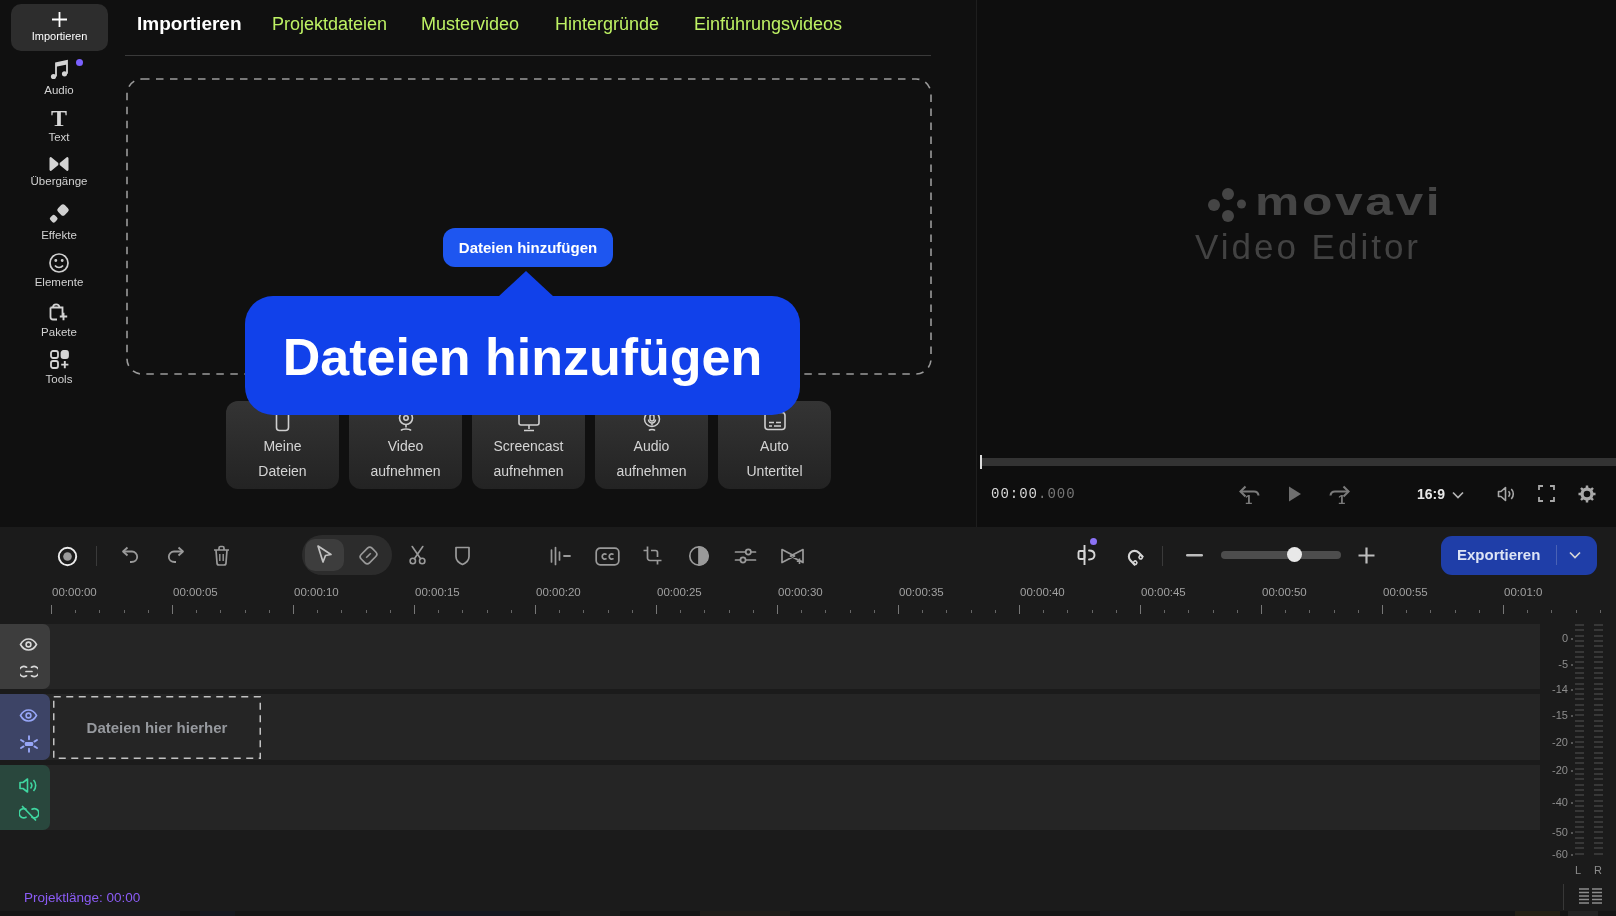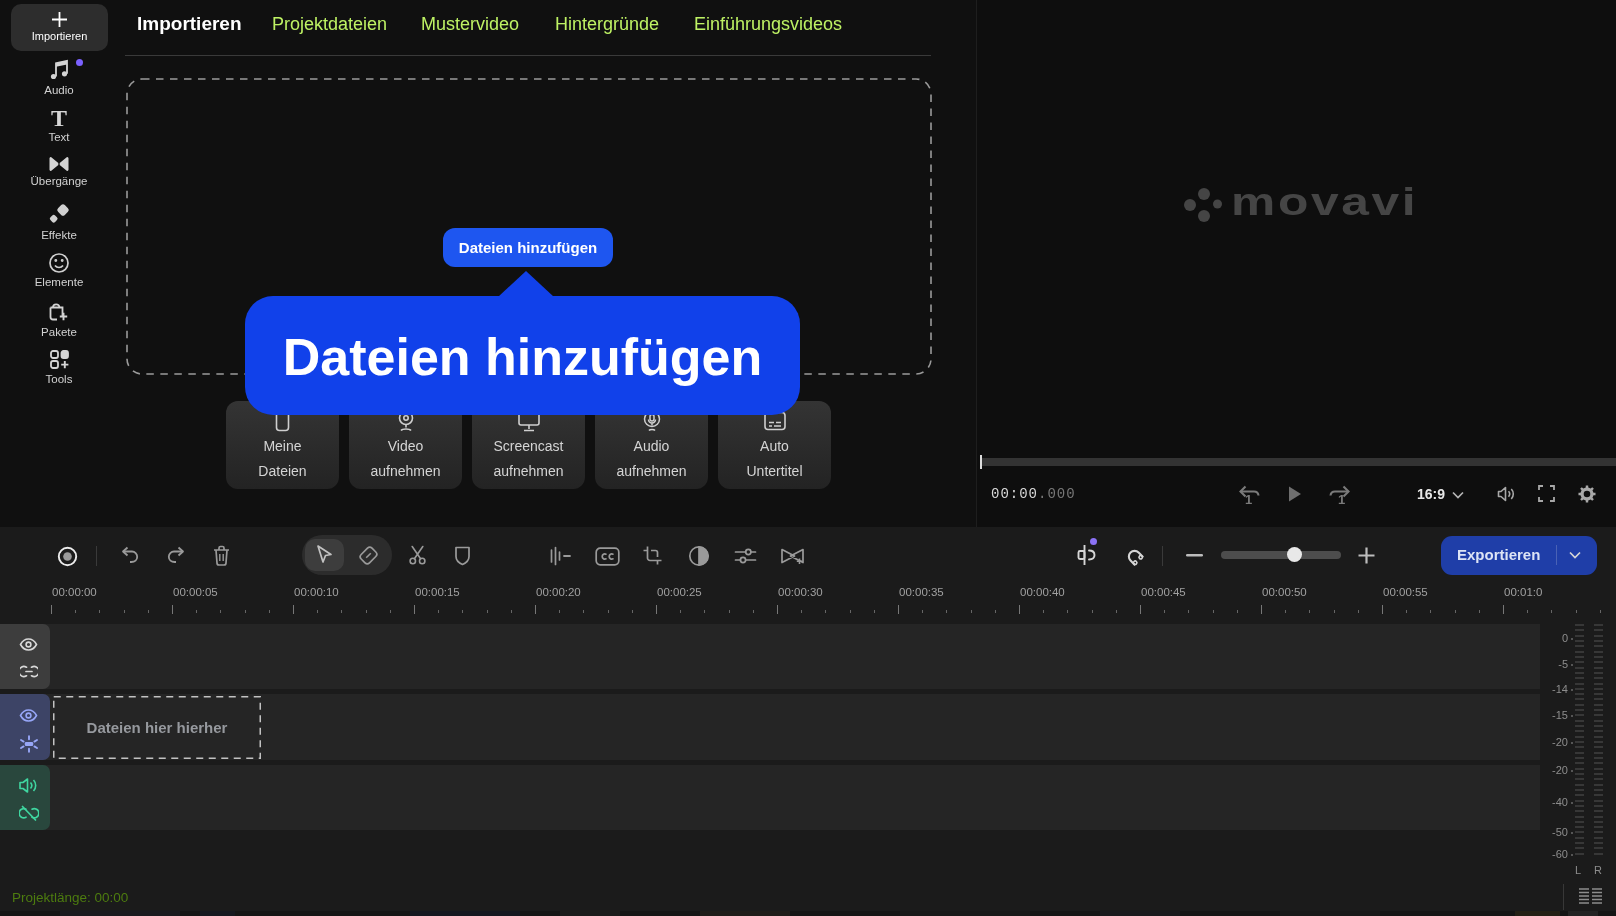"movavi" #logo { padding-left: none -> 24px }
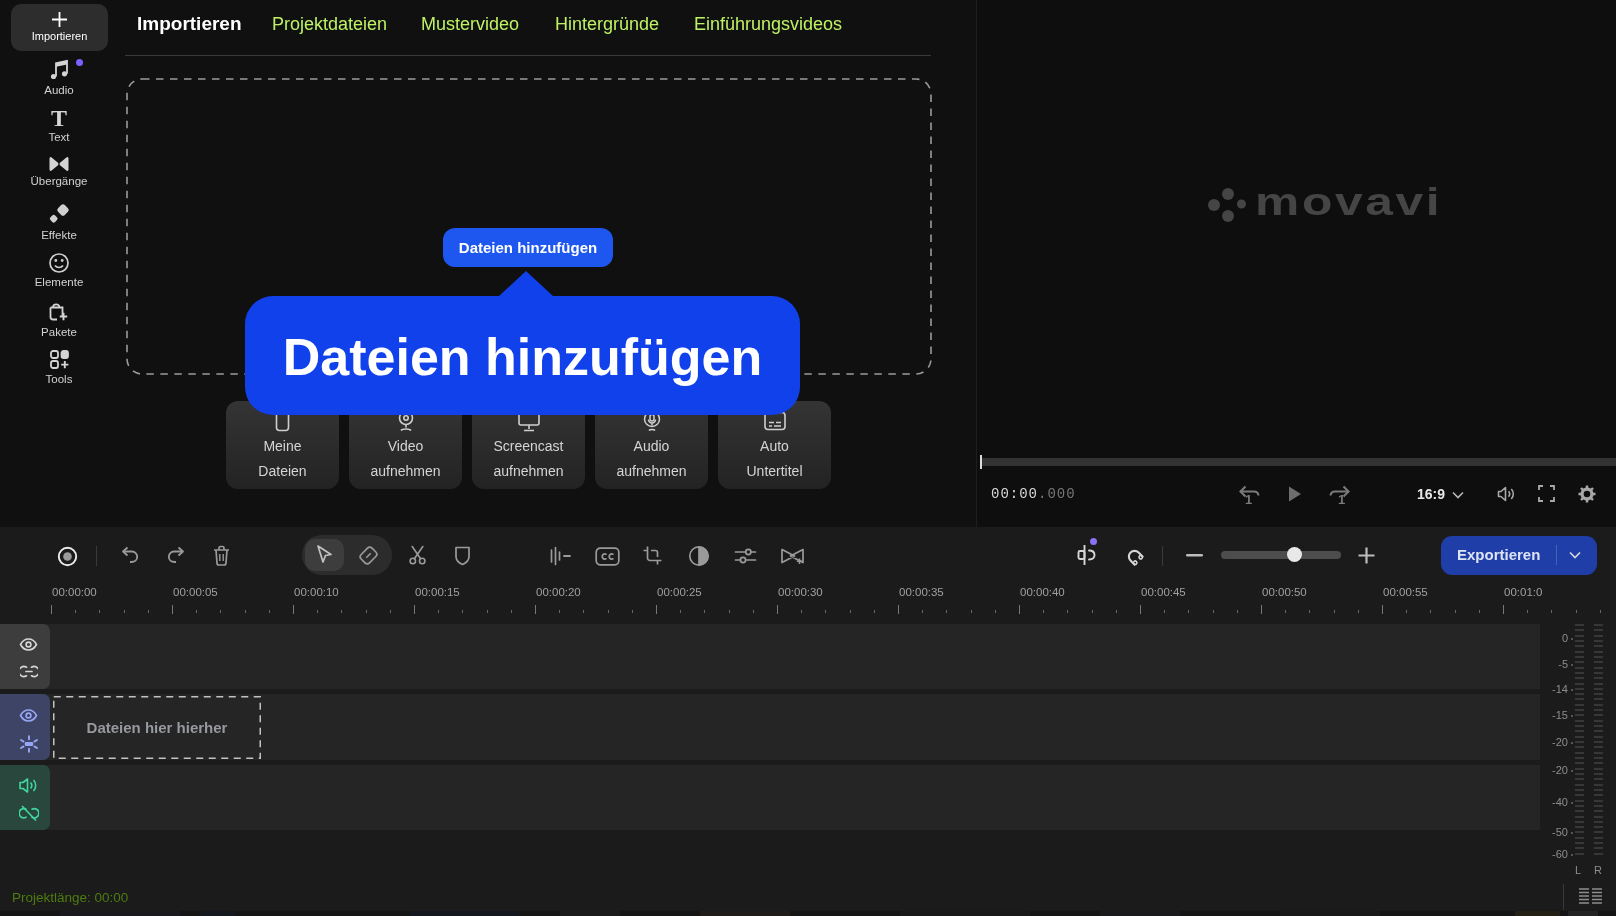"Video Editor" div { html: none -> <div>Video Editor</div> }
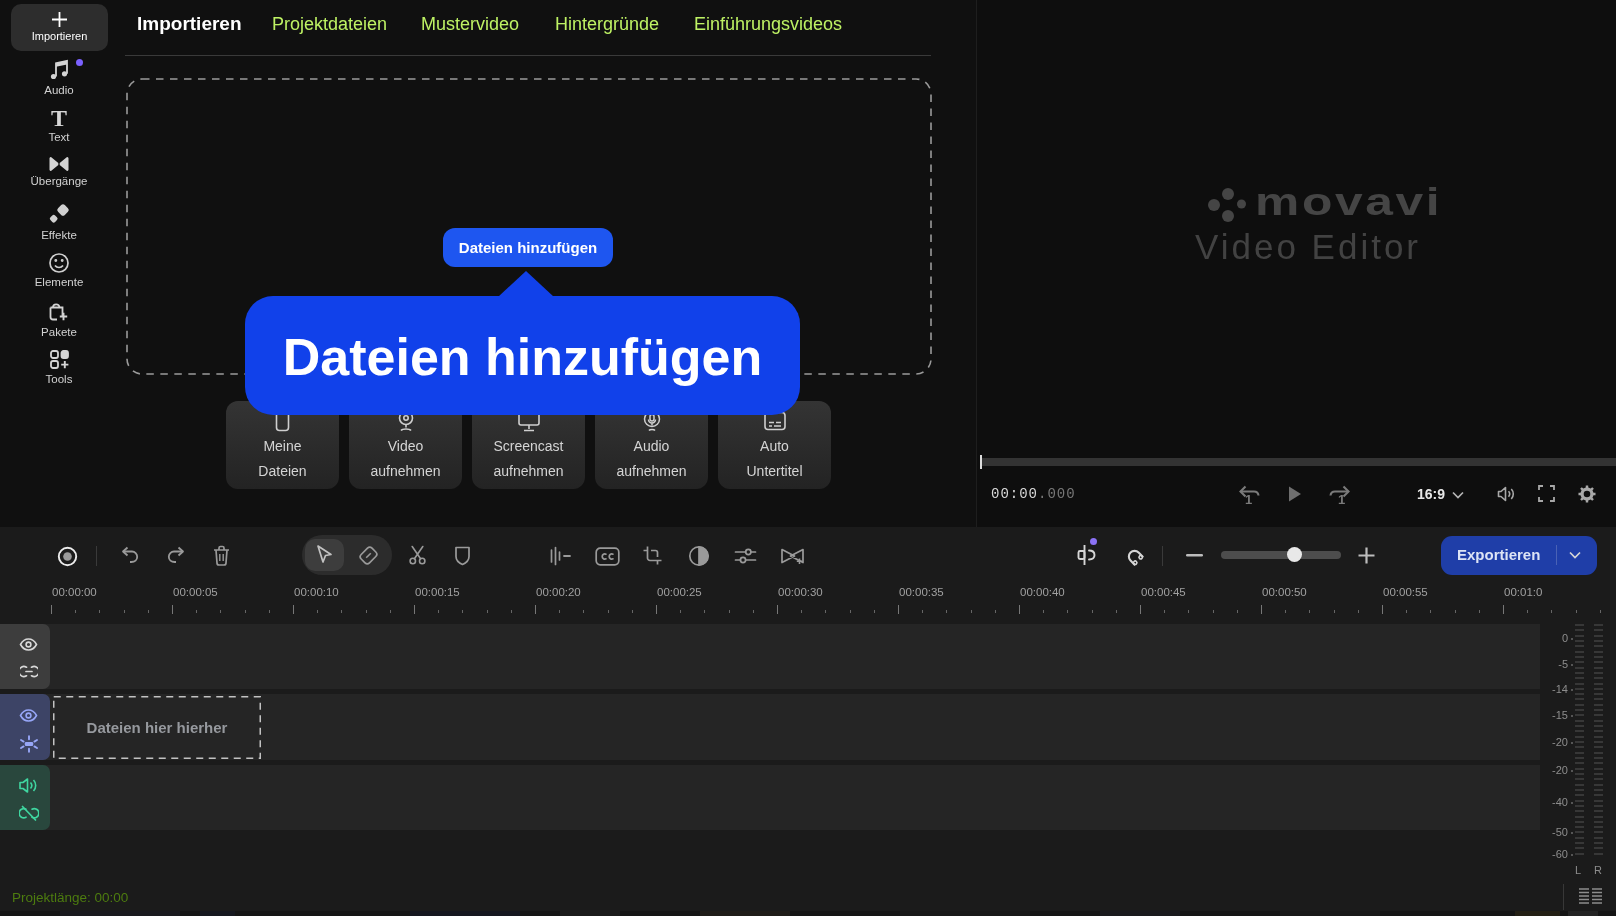"Projektlänge: 00:00" #projlen { color: #4d7c0f -> #8b5cf6; left: 12px -> 24px }
